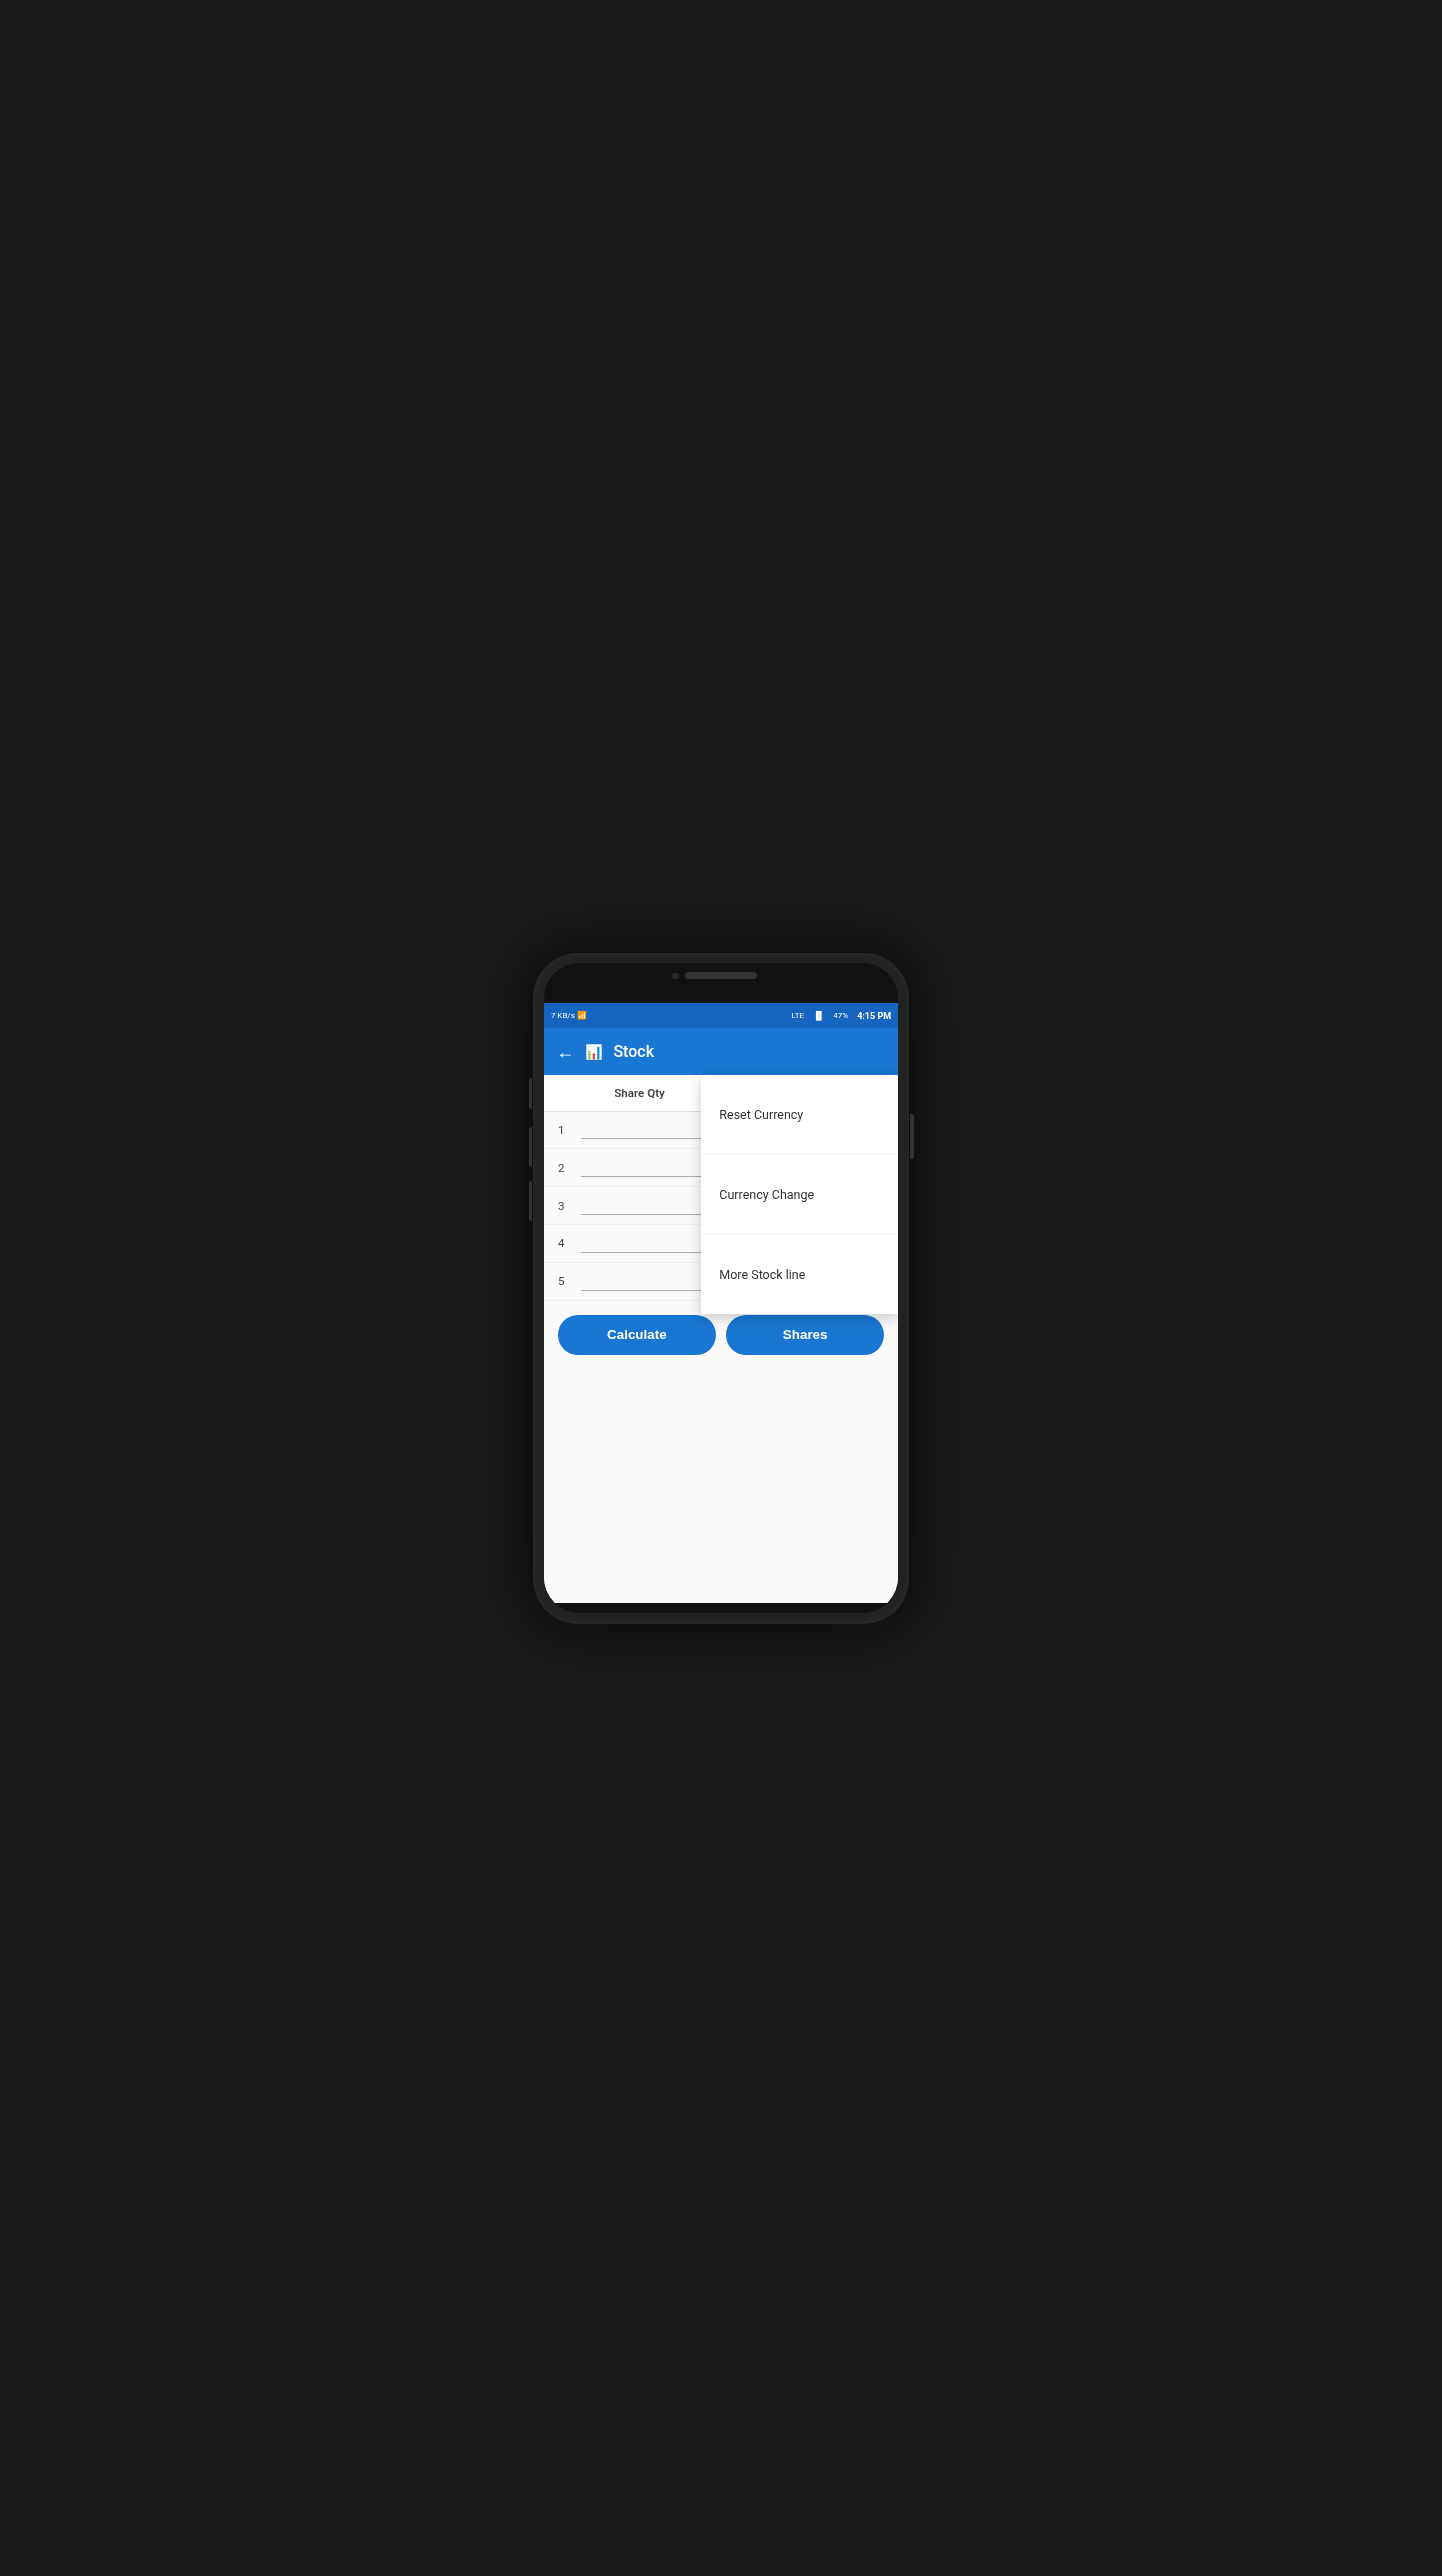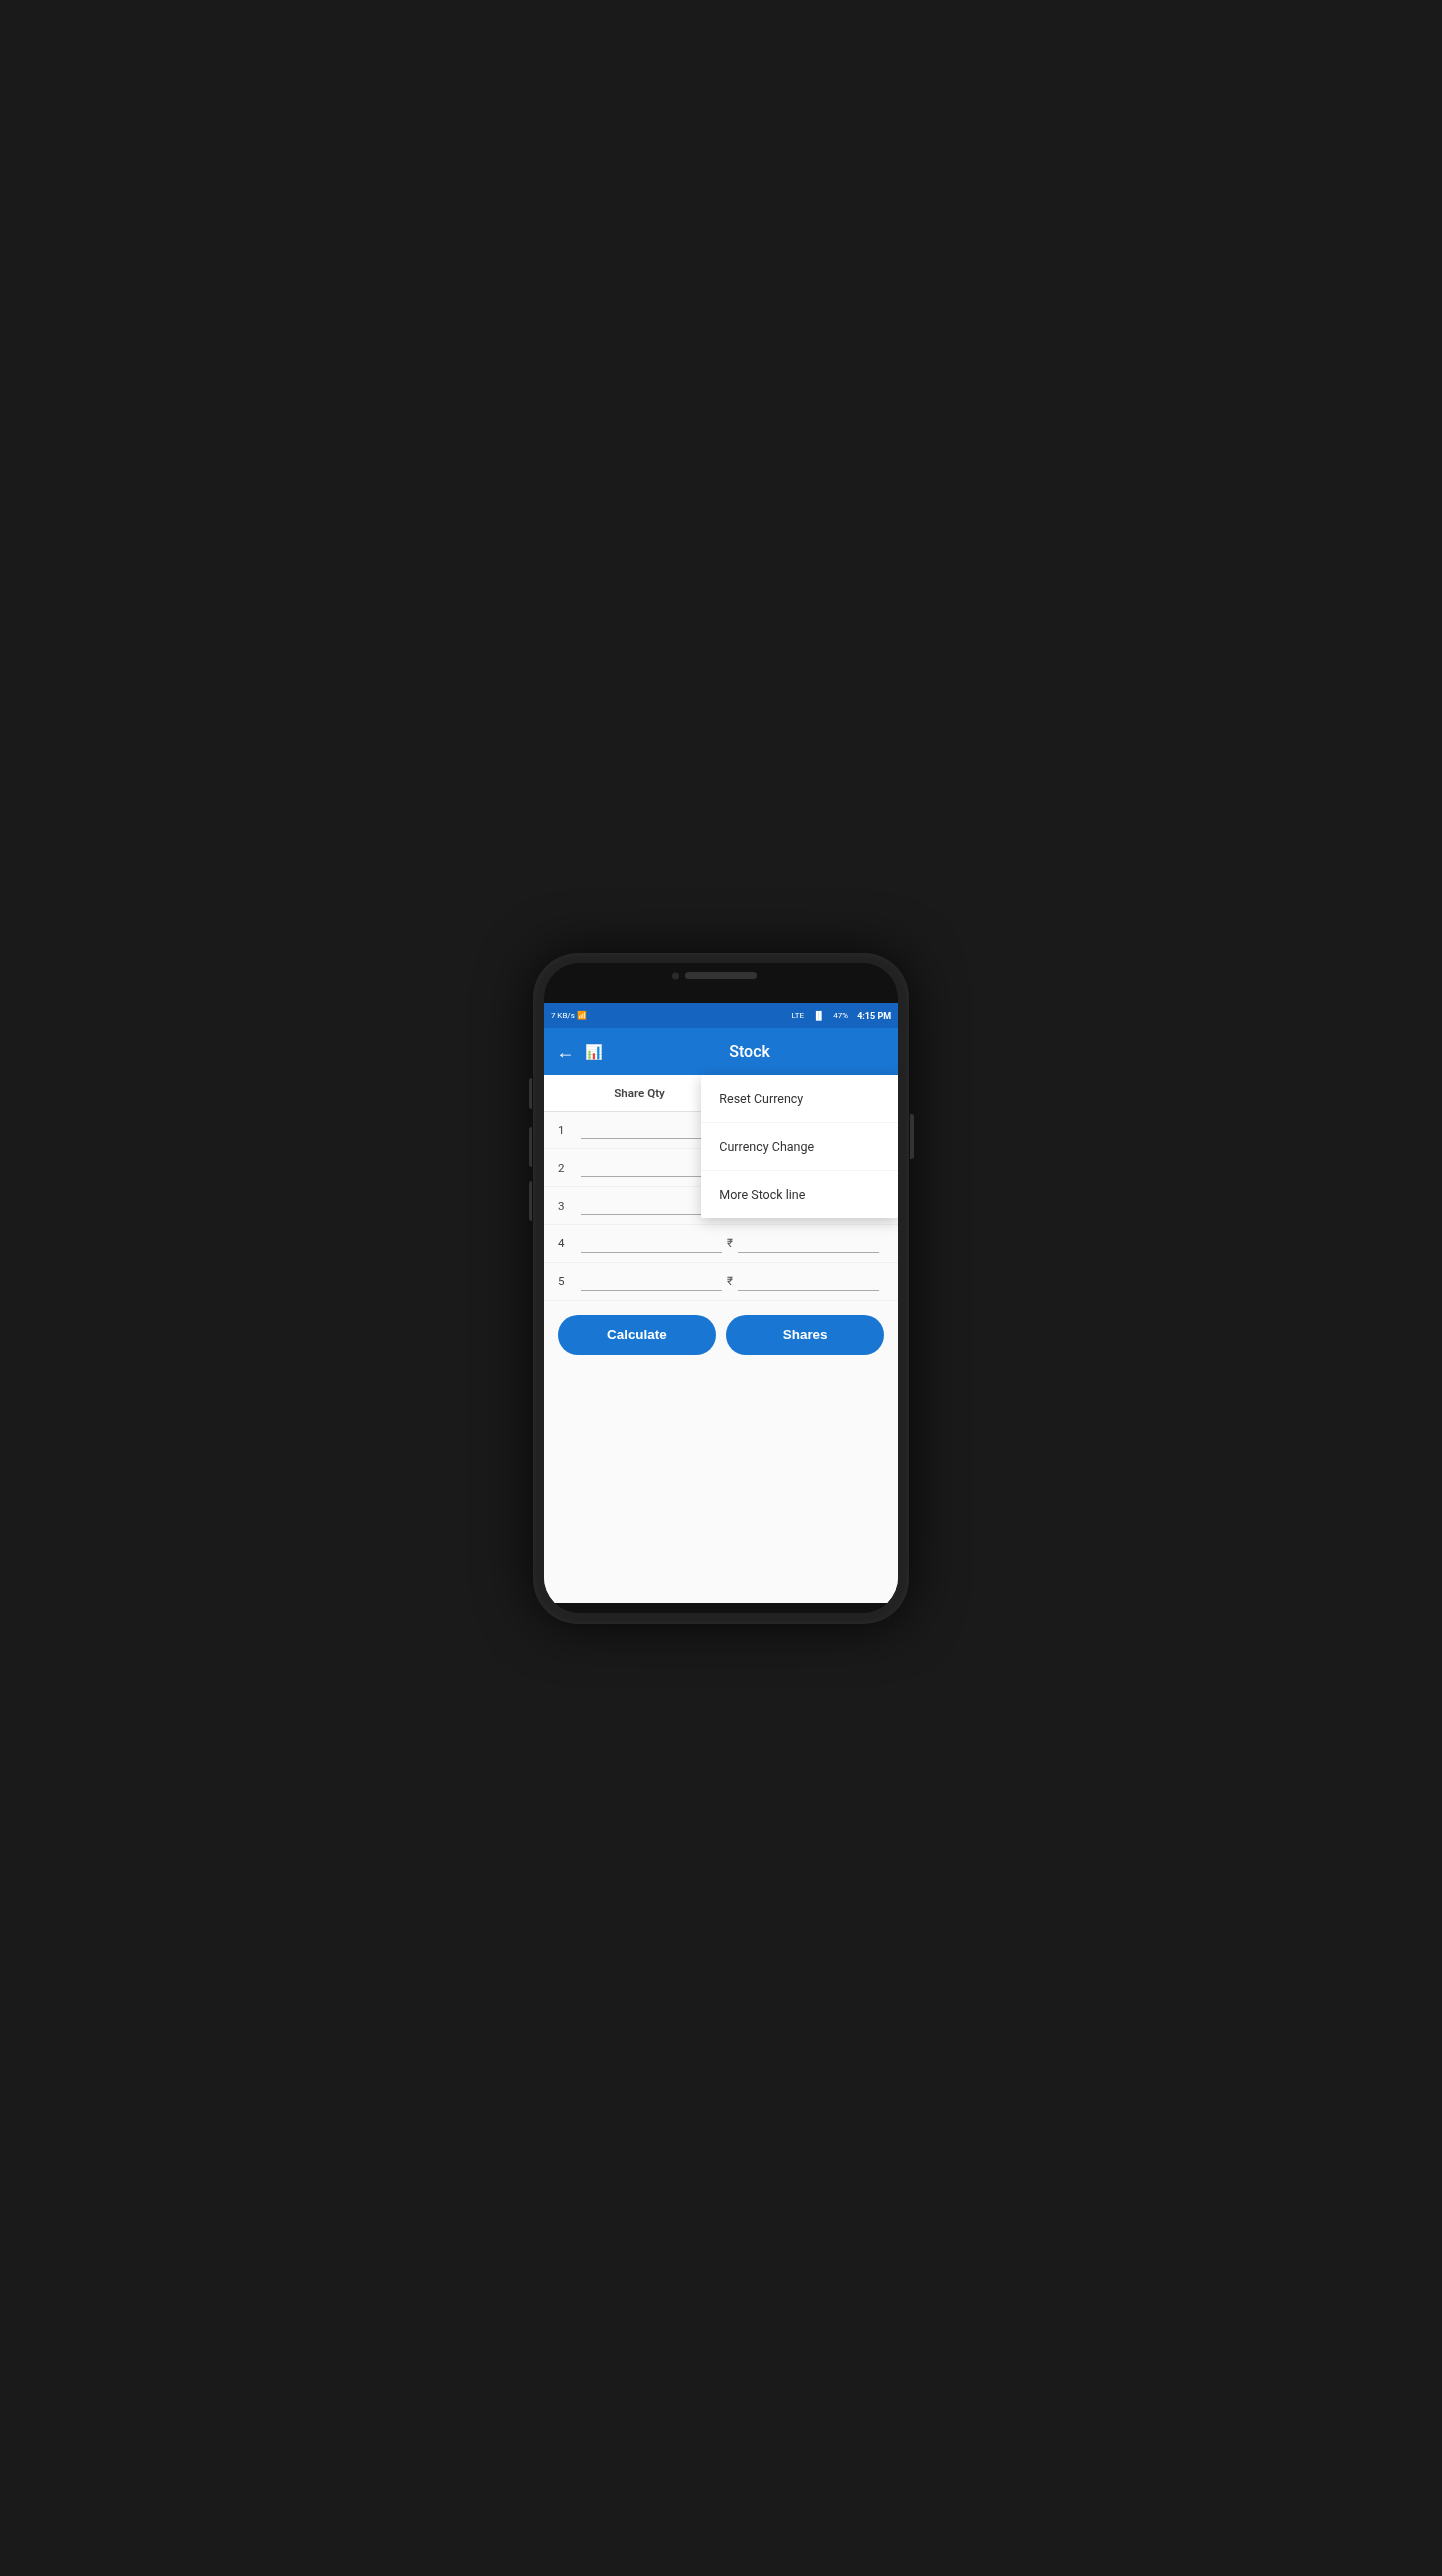"Stock" .app-bar-title { text-align: center -> none }
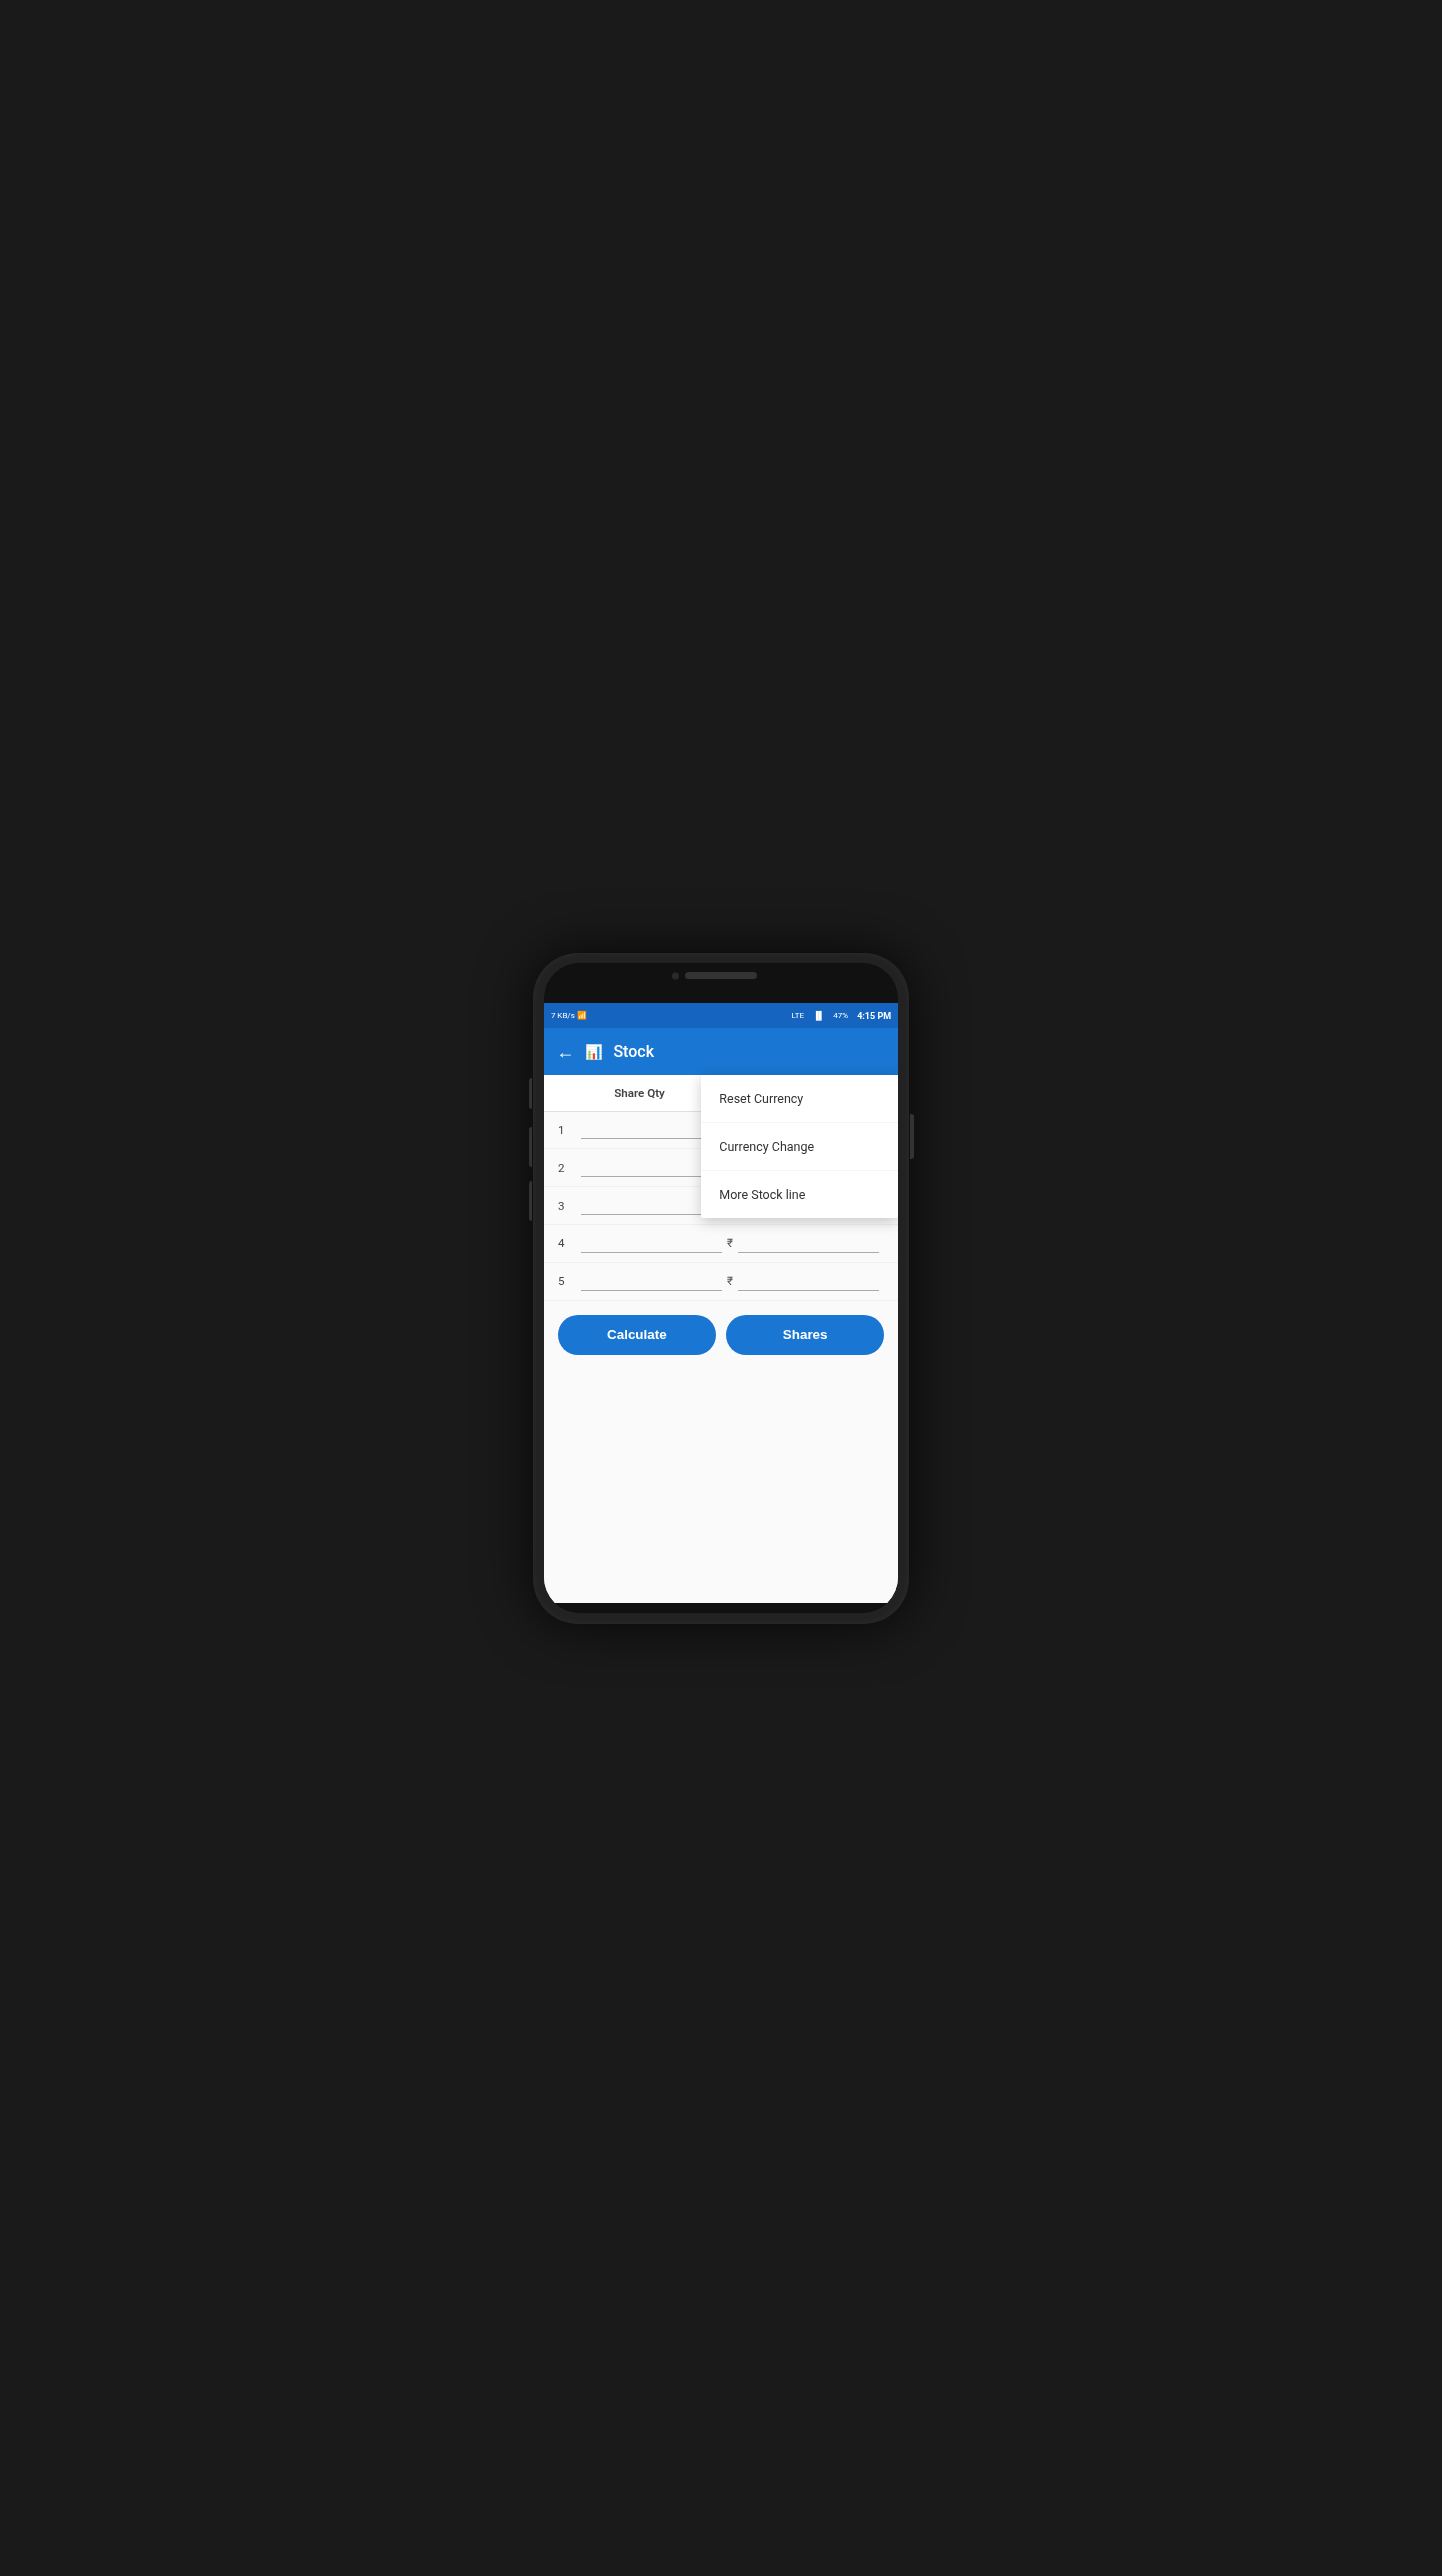"Reset Currency" .dropdown-item { padding: 16px 18px -> 32px 18px }
